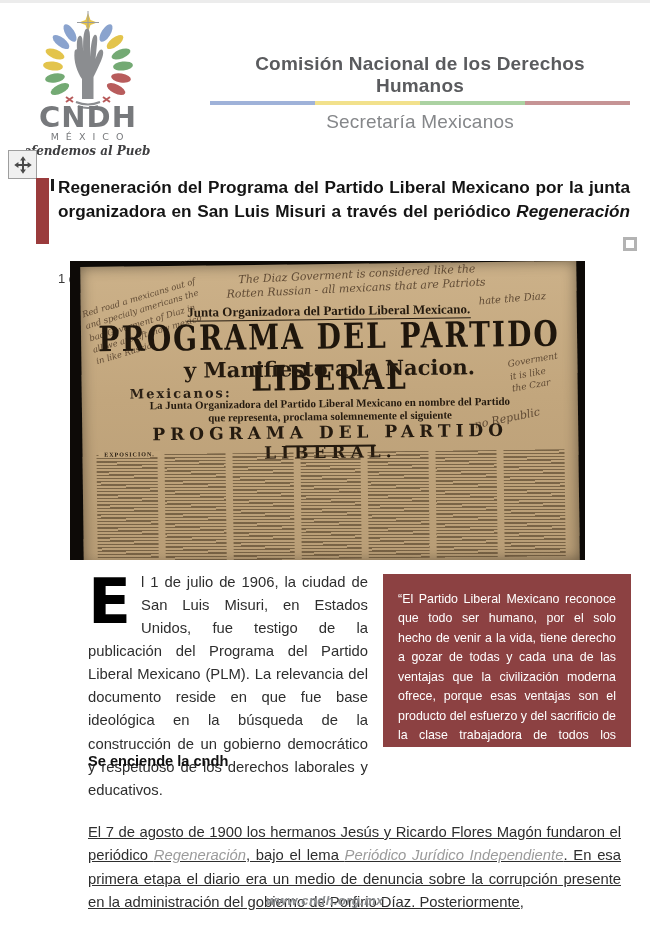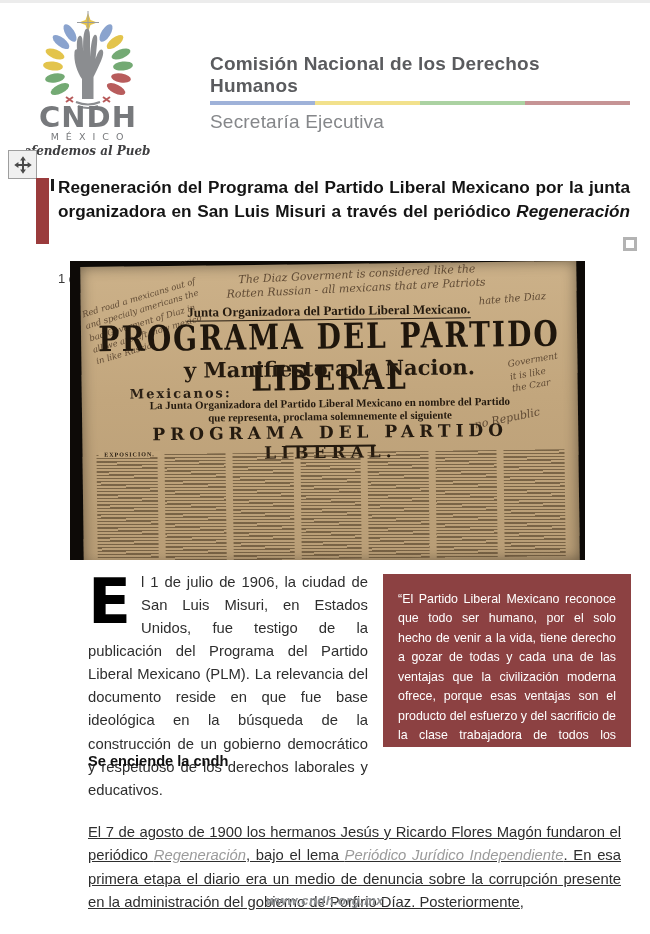"Comisión Nacional de los Derechos" .org-block { text-align: left -> center }
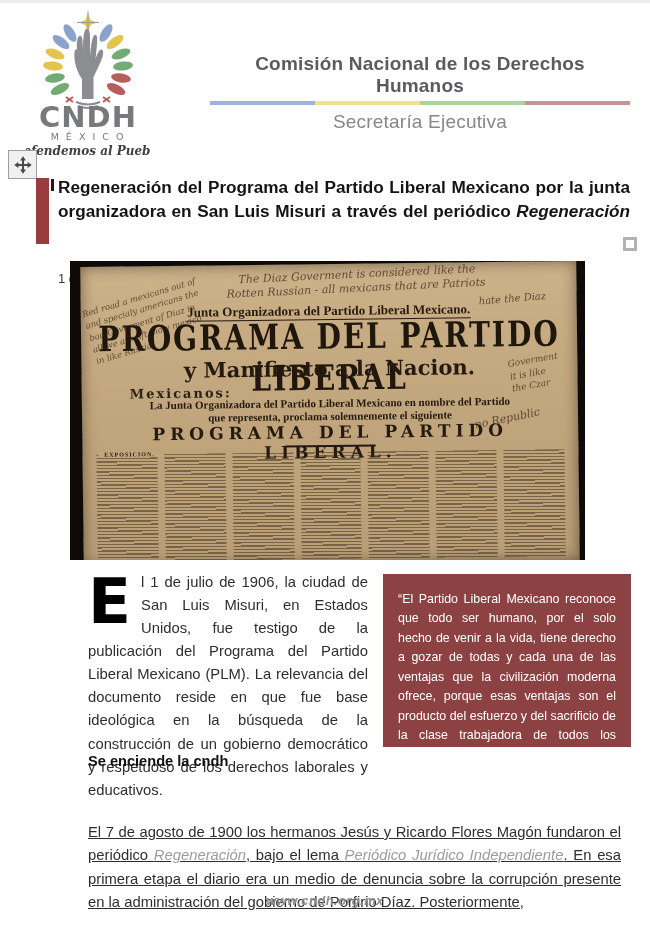"Secretaría Ejecutiva" div.dept-name { text: Ejecutiva -> Mexicanos }
